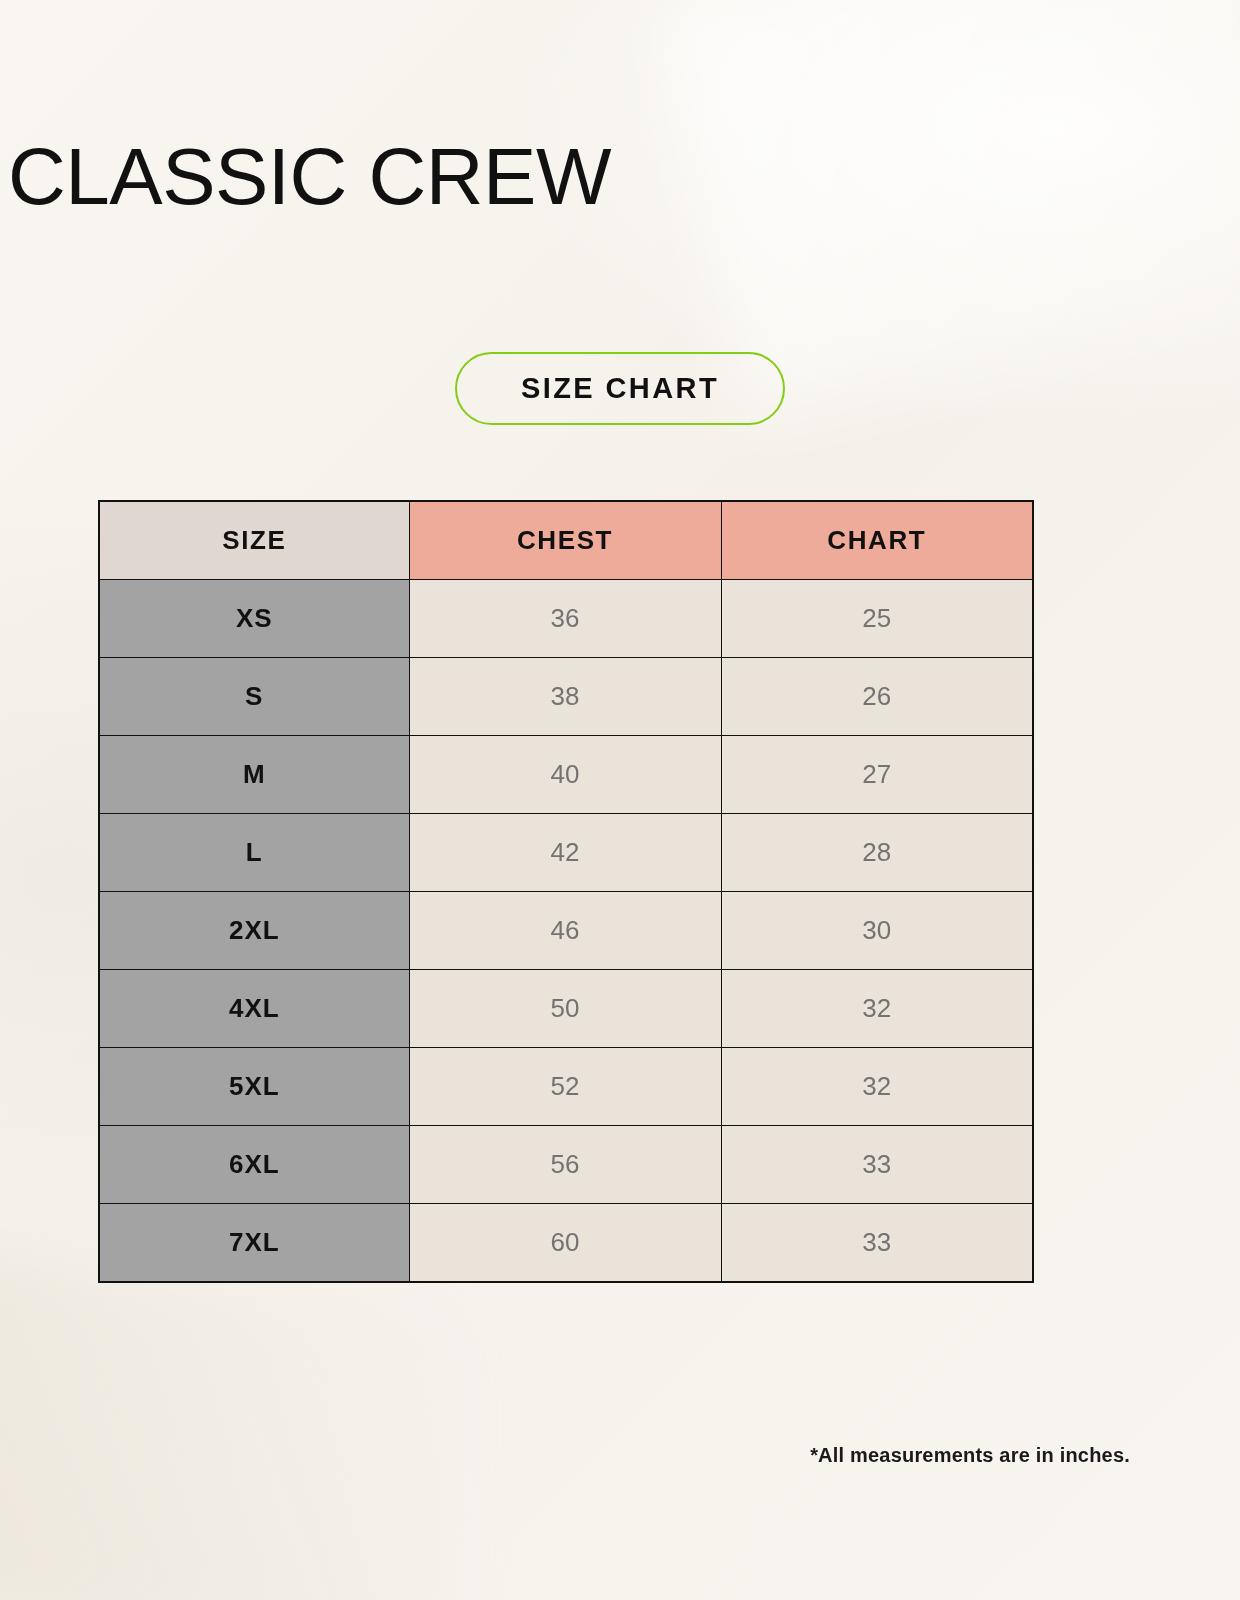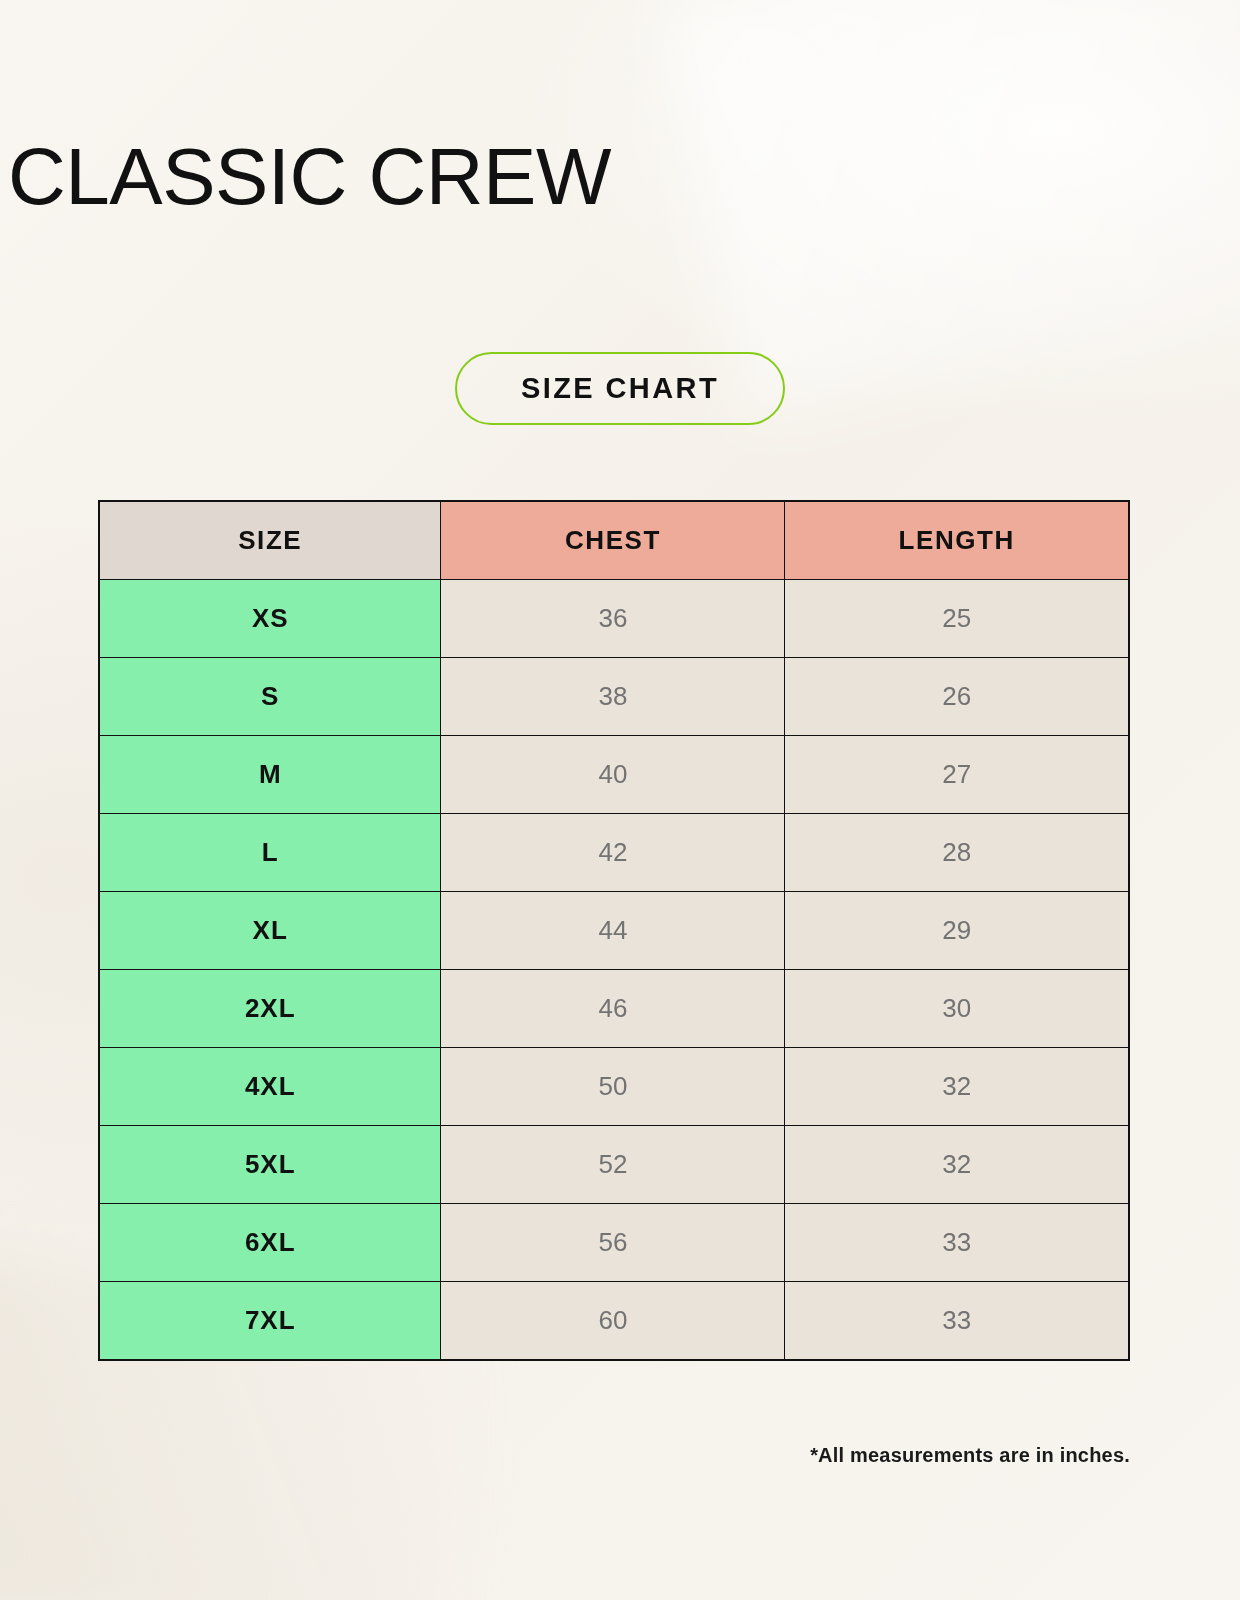"SIZE" .table-wrap { width: 1032px -> 936px }
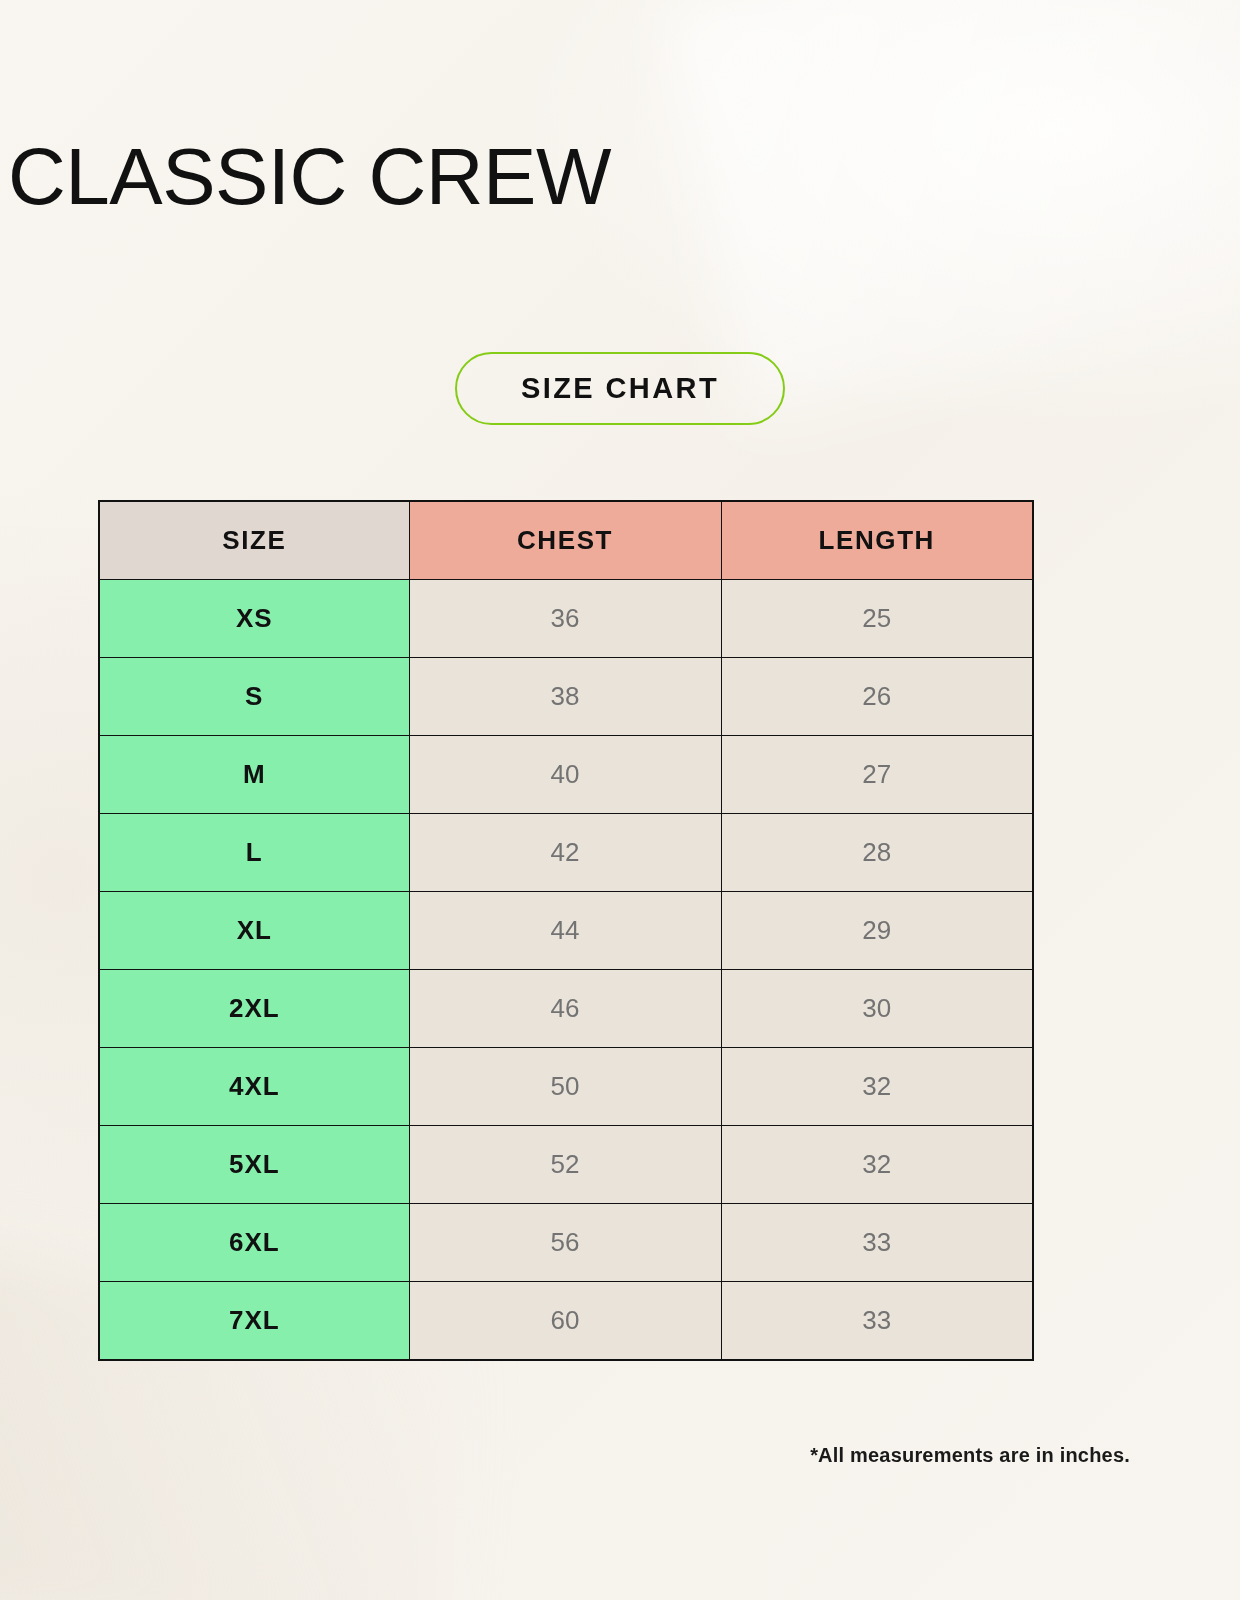"LENGTH" th.h-length { text: LENGTH -> CHART }
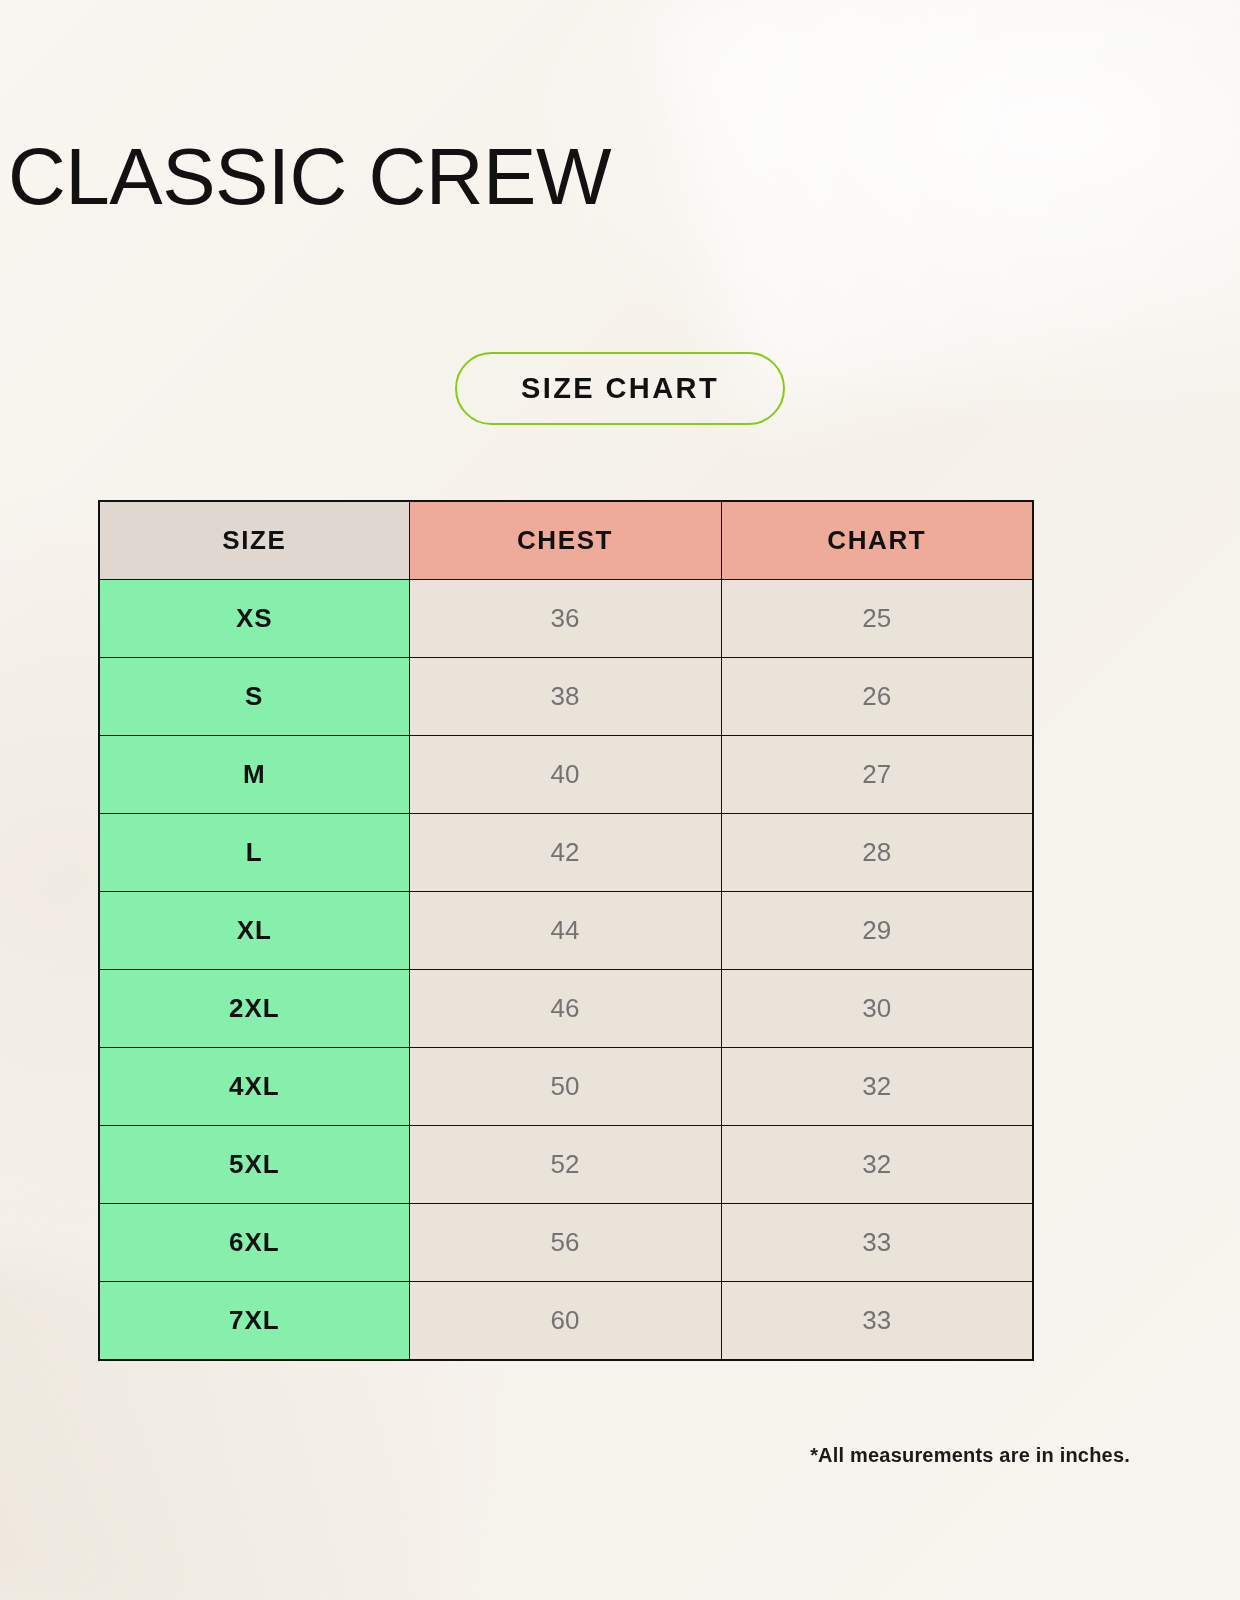"XS" tbody td.cell-size { background: #86efac -> #a3a3a3 }
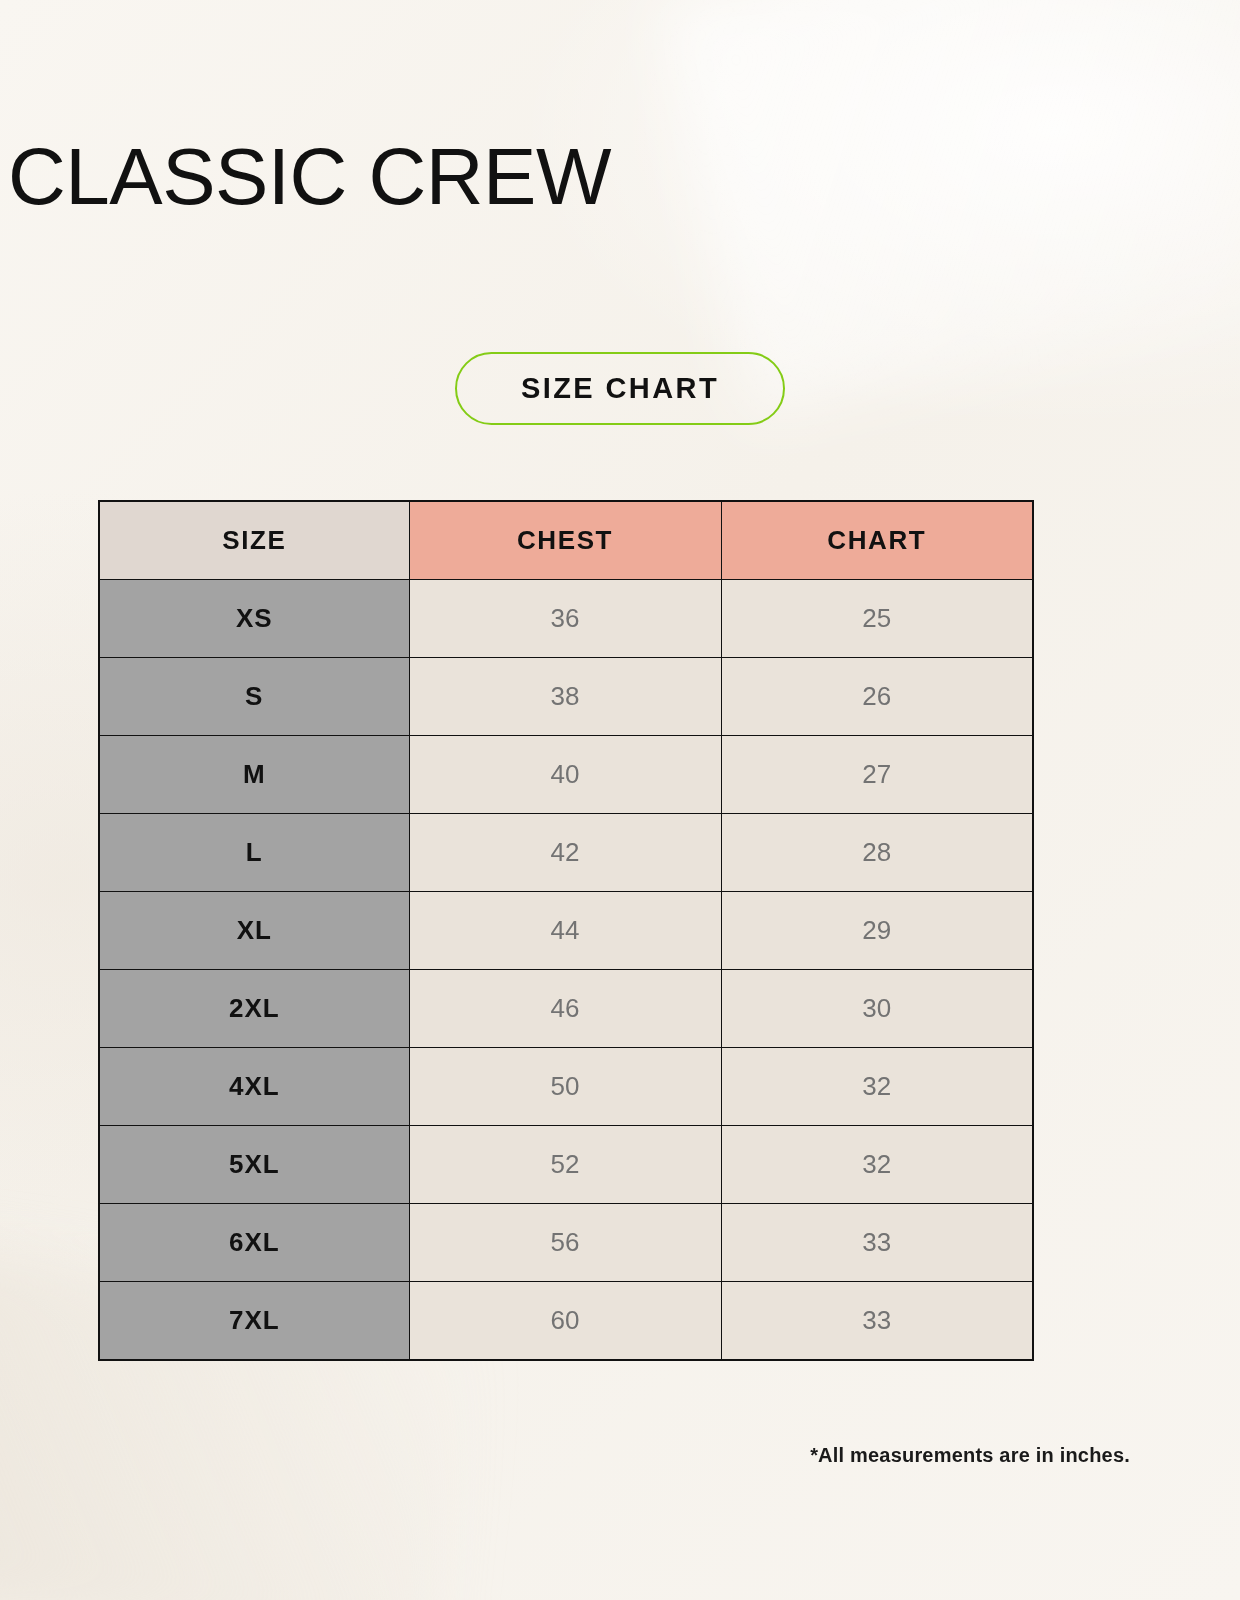"XL" tr { html: <tr> <td>XL</td> <td>44</td> <td>29</td> </tr> -> none }
